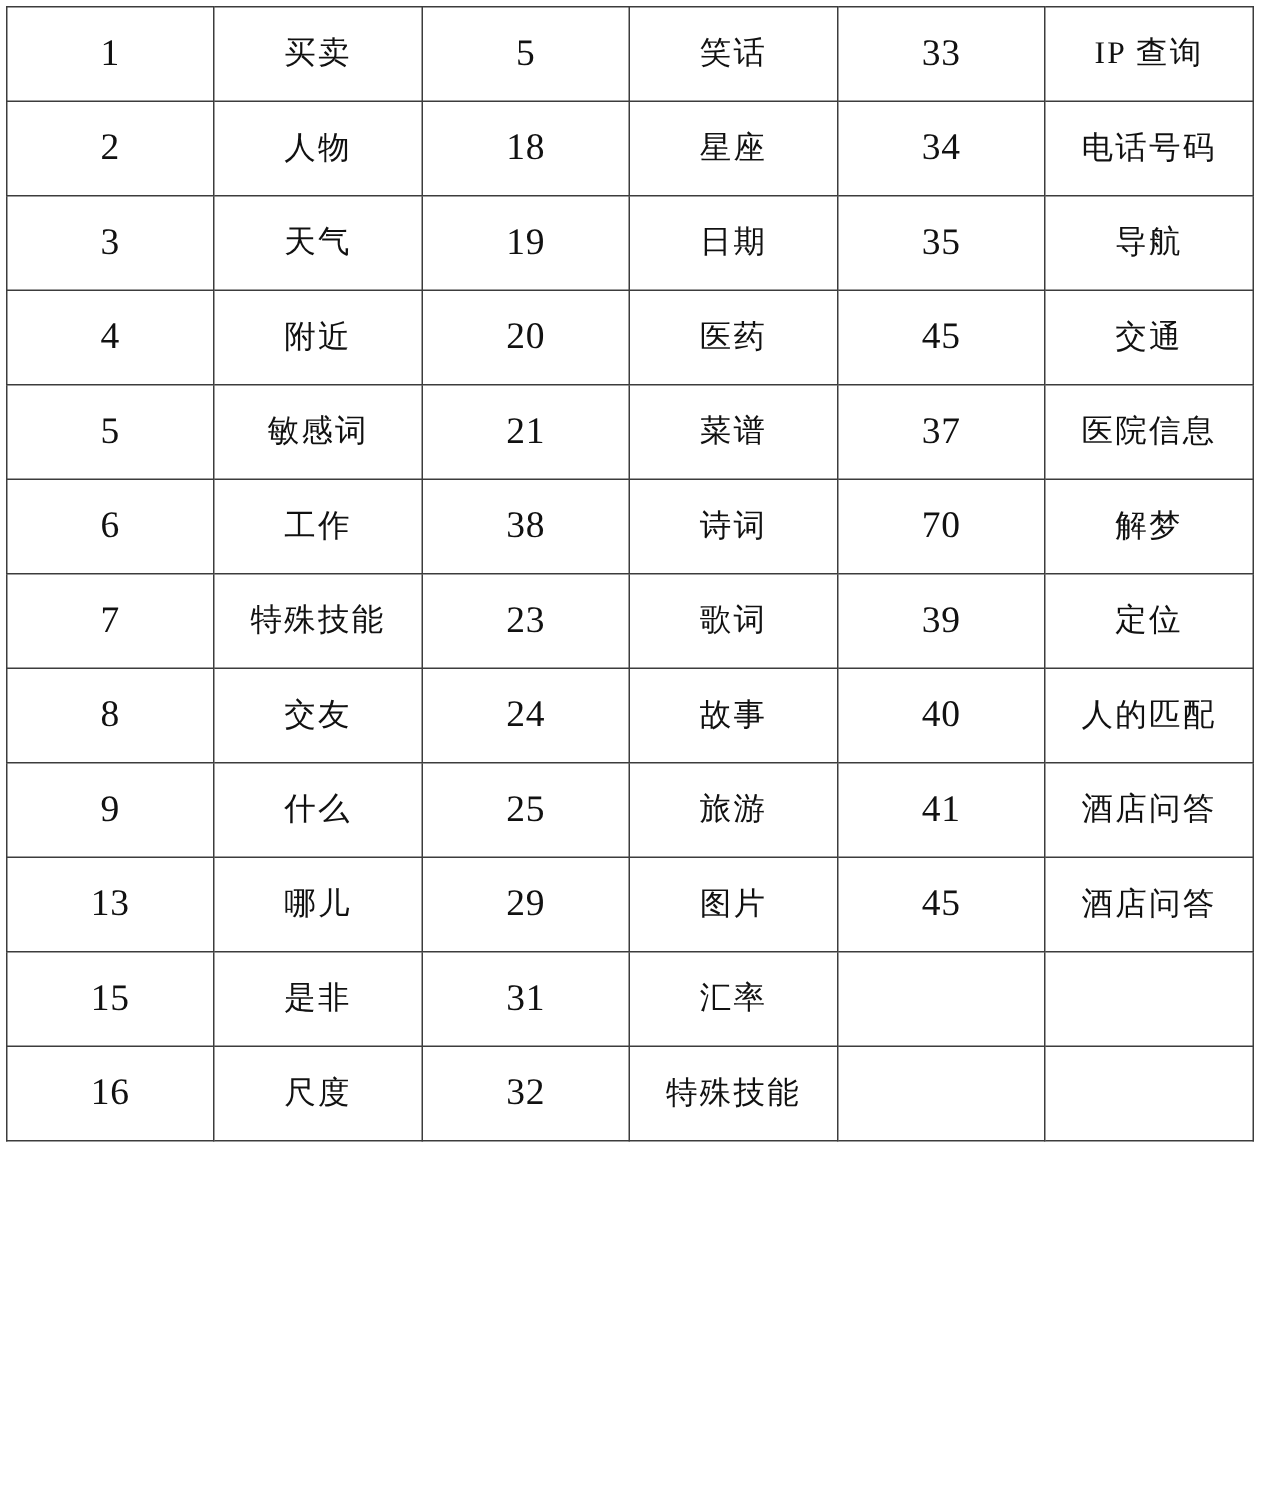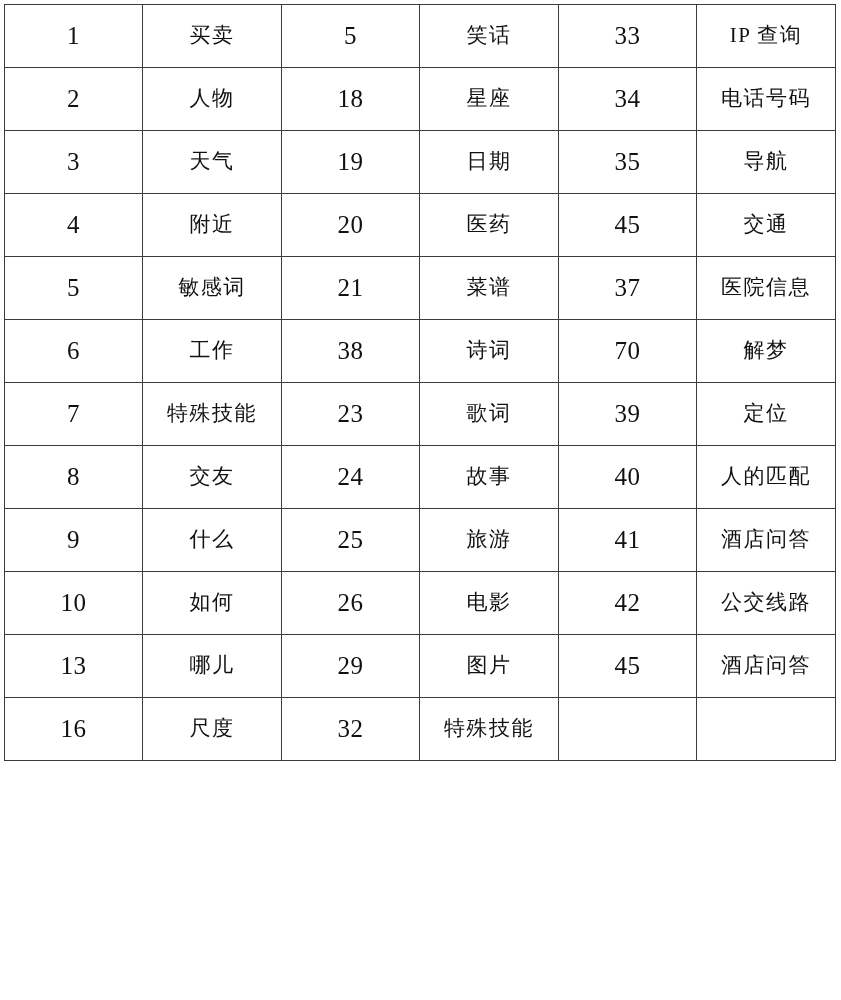"10" tr { html: <tr> <td>10</td> <td>如何</td> <td>26</td> <td>电影</td> <td>42</td> <td>公交线路</td> </tr> -> none }
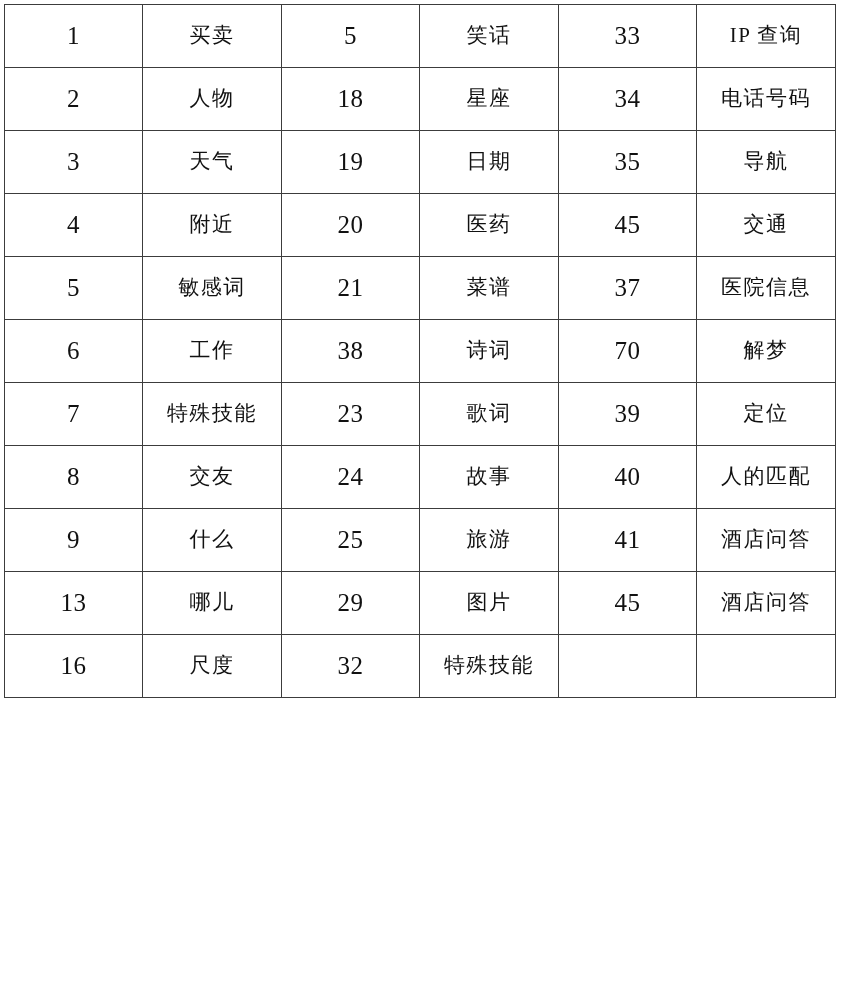"15" tr { html: none -> <tr> <td>15</td> <td>是非</td> <td>31</td> <td>汇率</td> <td></td> <td></td> </tr> }
